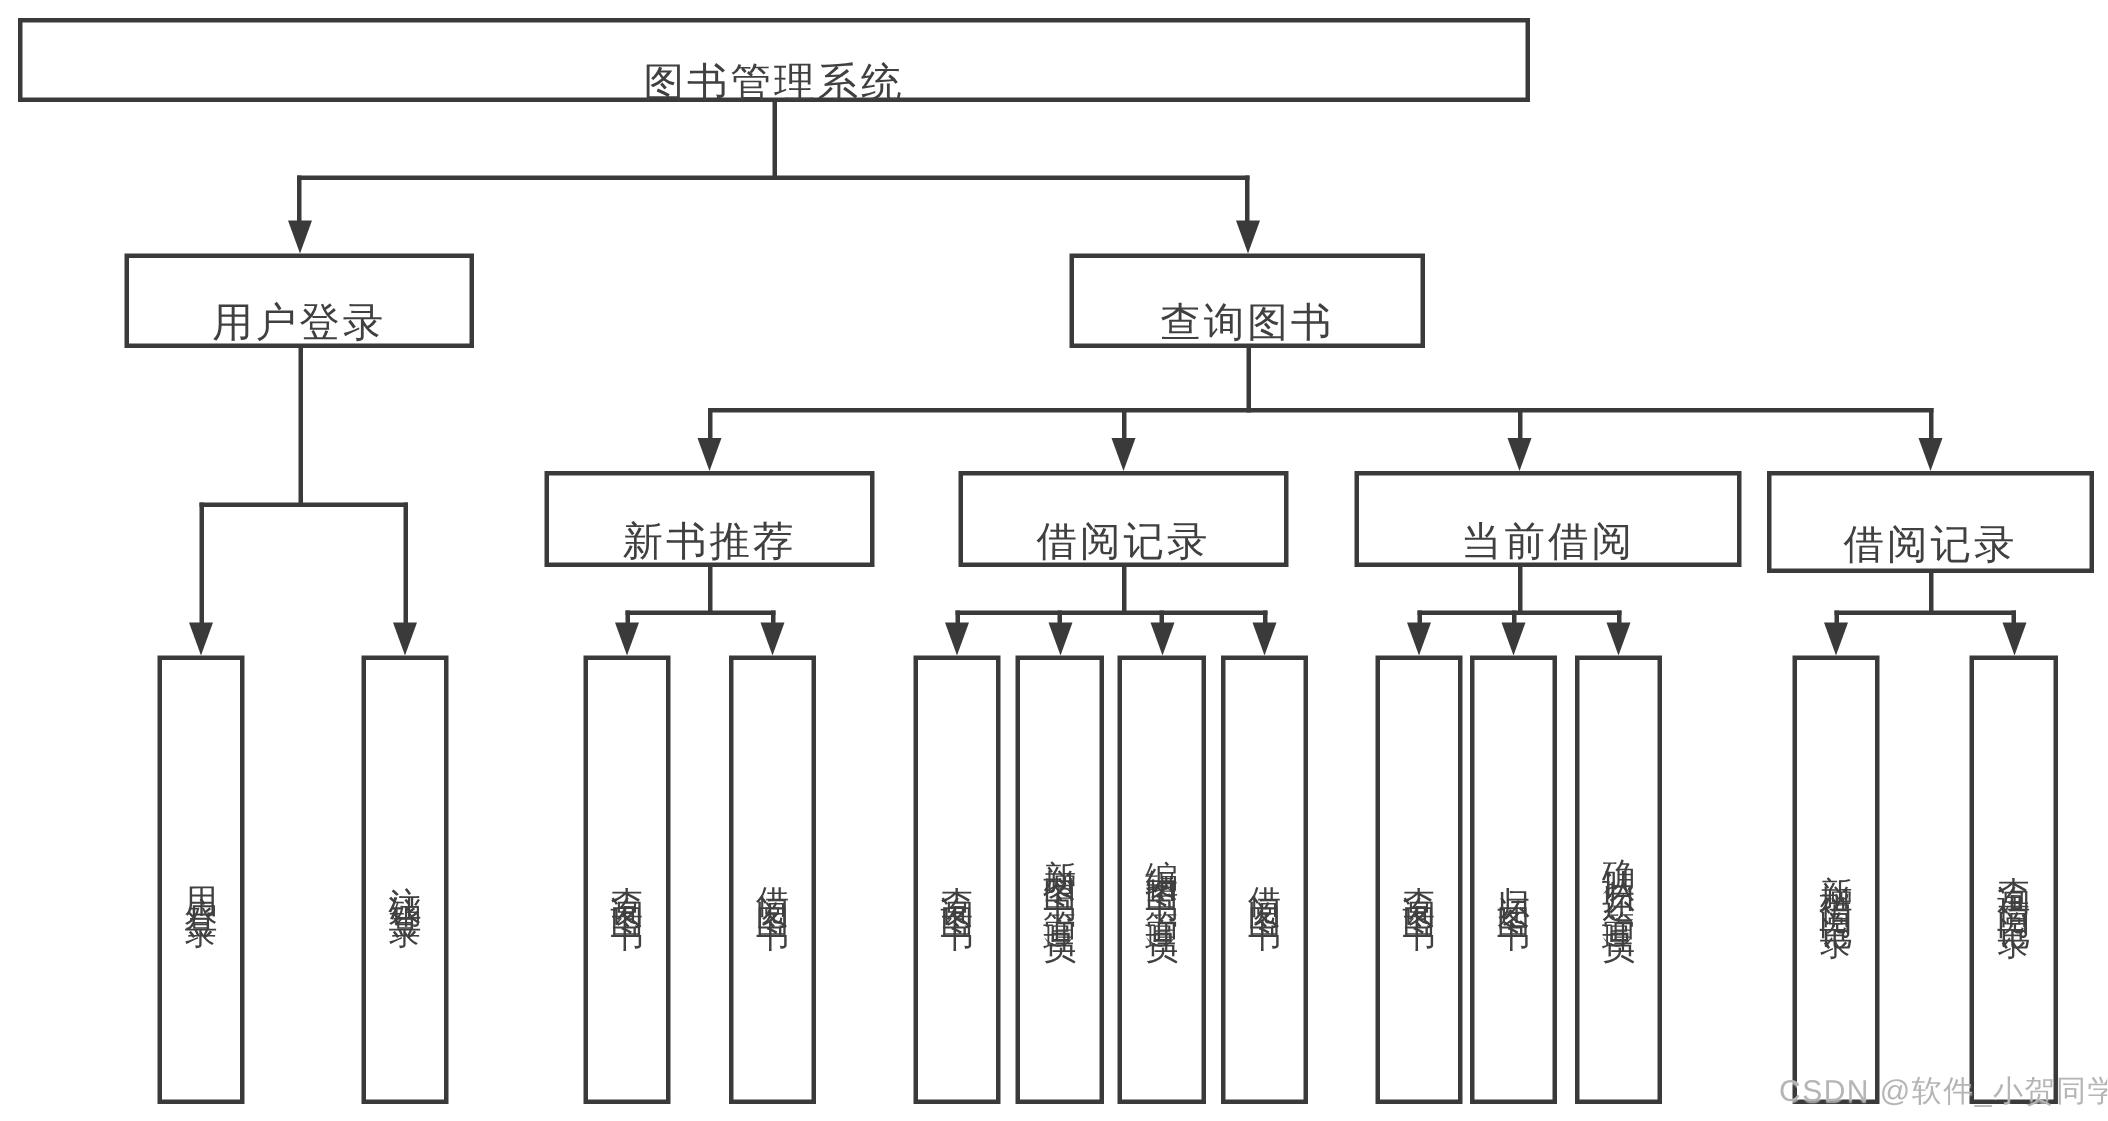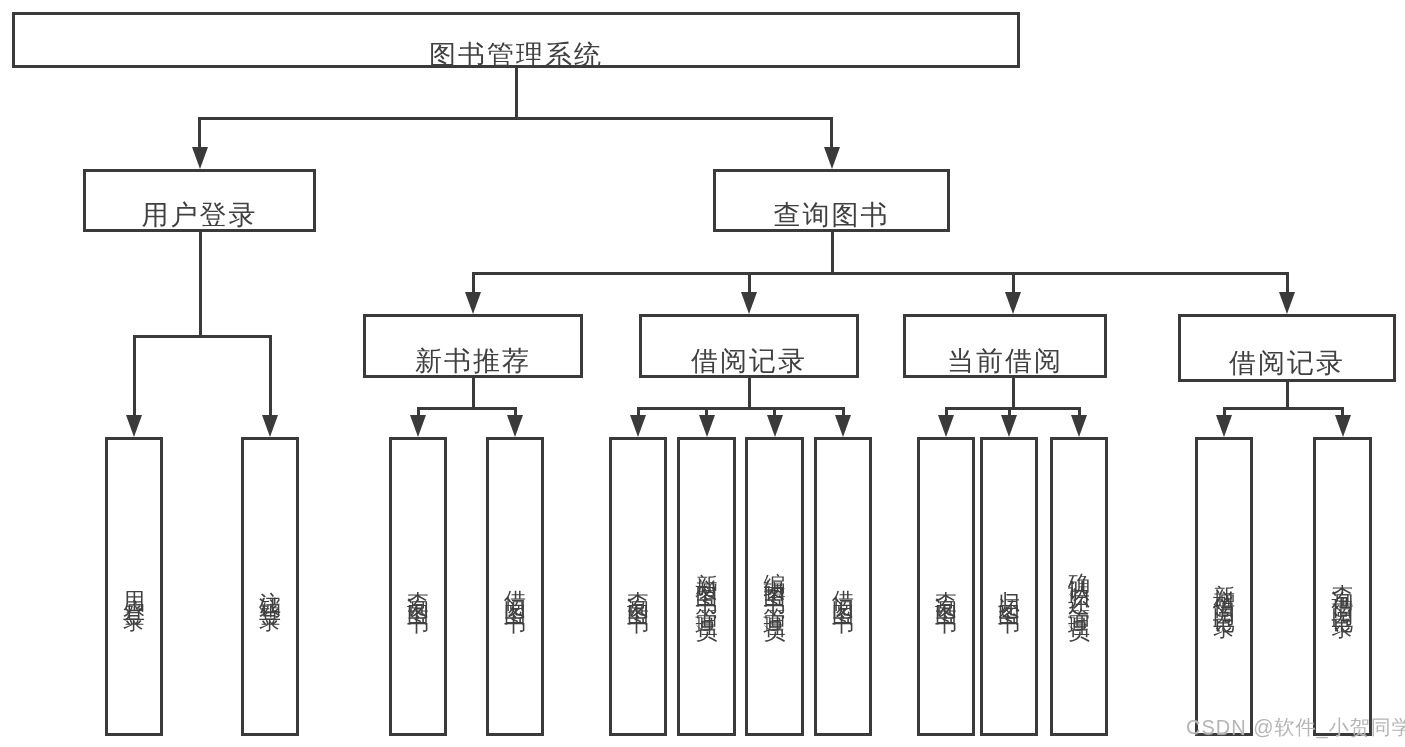"当前借阅" div.node { width: 204px -> 258px }
